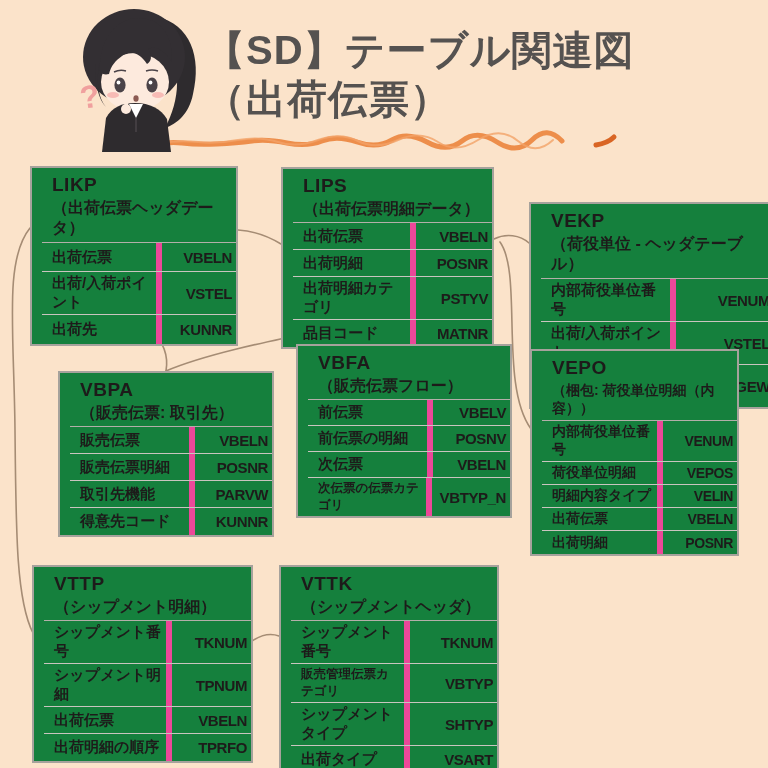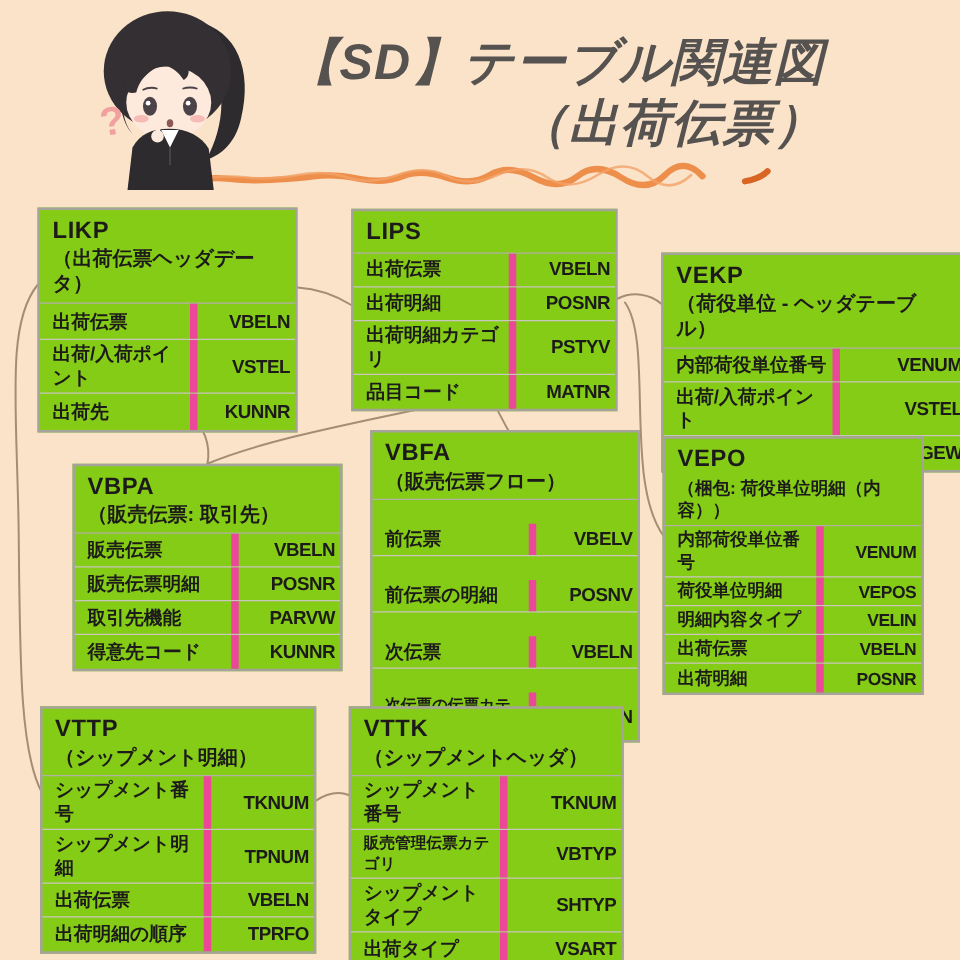"【SD】テーブル関連図" .title-block { font-style: italic -> none; text-align: right -> left }
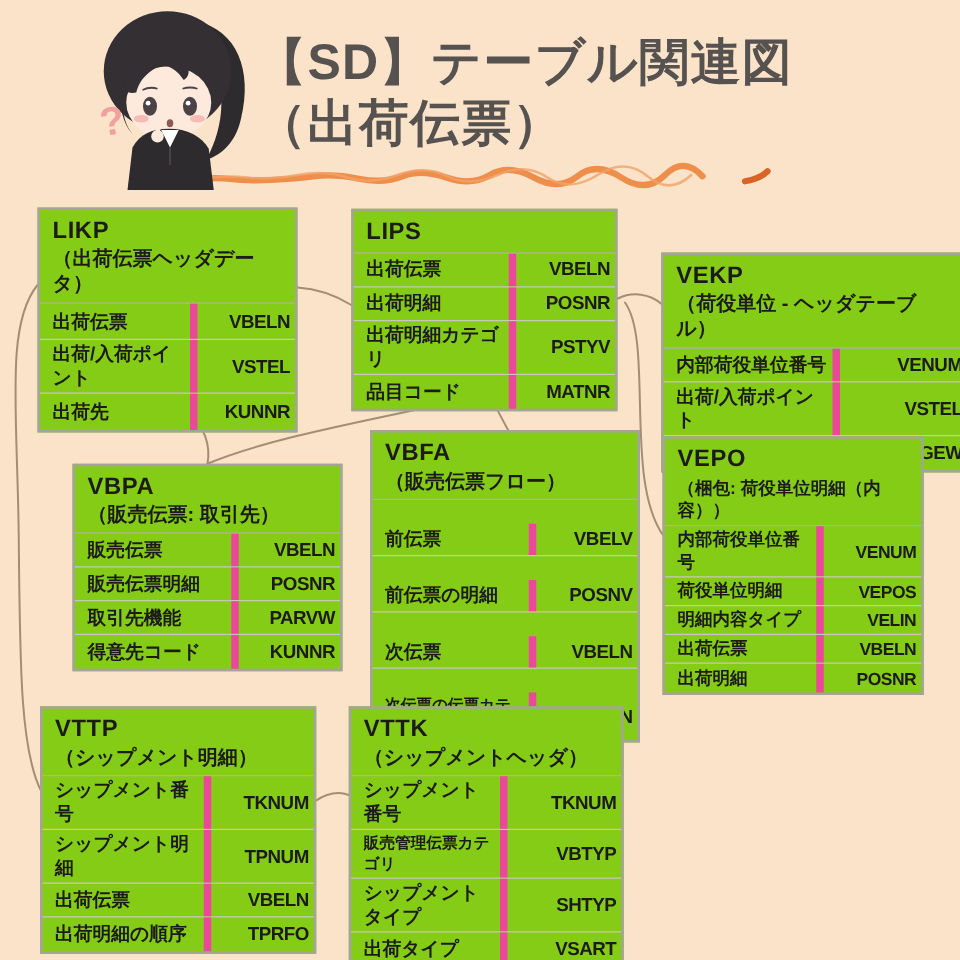"LIKP" .tbl { background: #84cc16 -> #15803d; padding-left: none -> 10px }
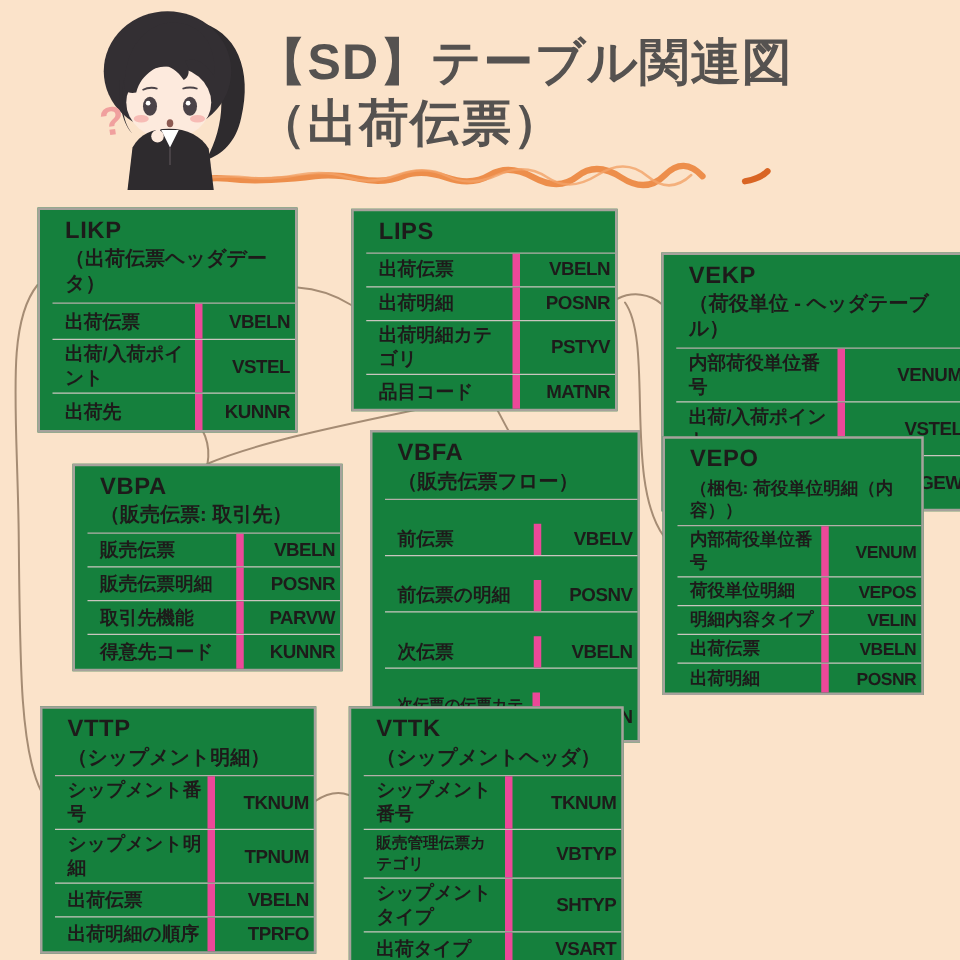"（出荷伝票明細データ）" div.tbl-sub { html: none -> <div>（出荷伝票明細データ）</div> }
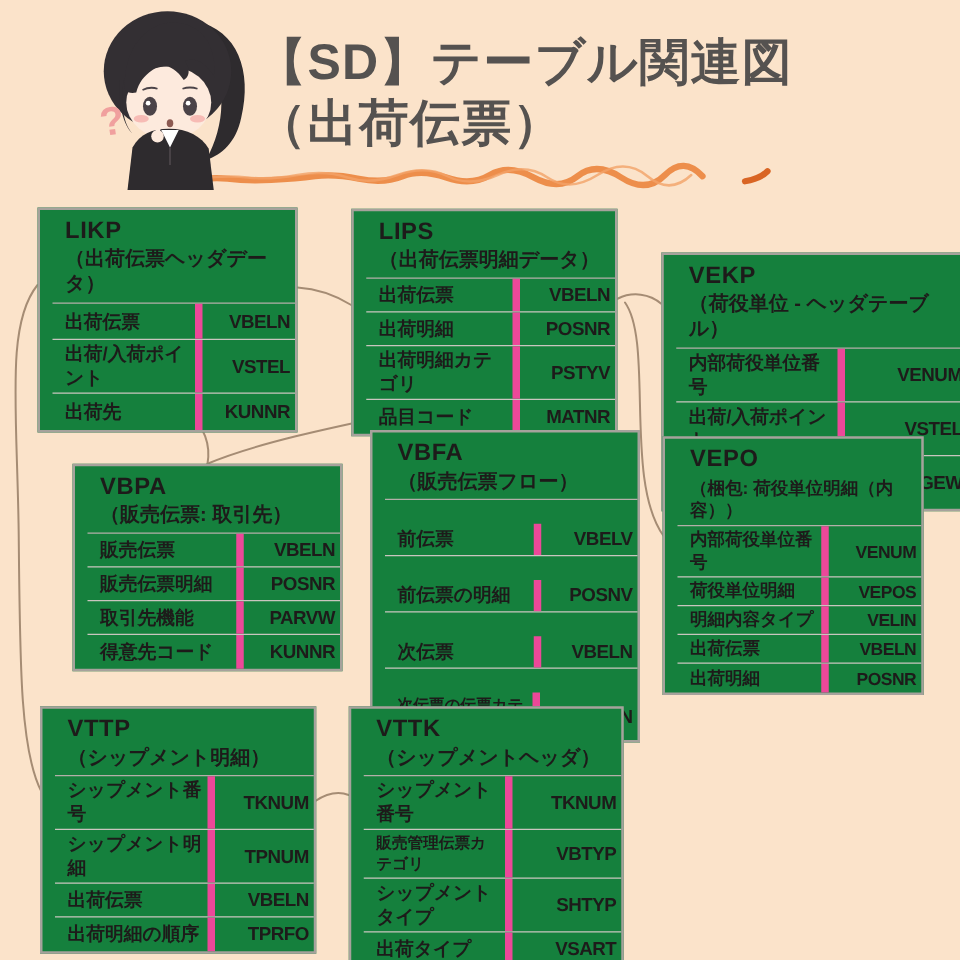"前伝票" #t-vbfa .row { margin-top: 19px -> none }
